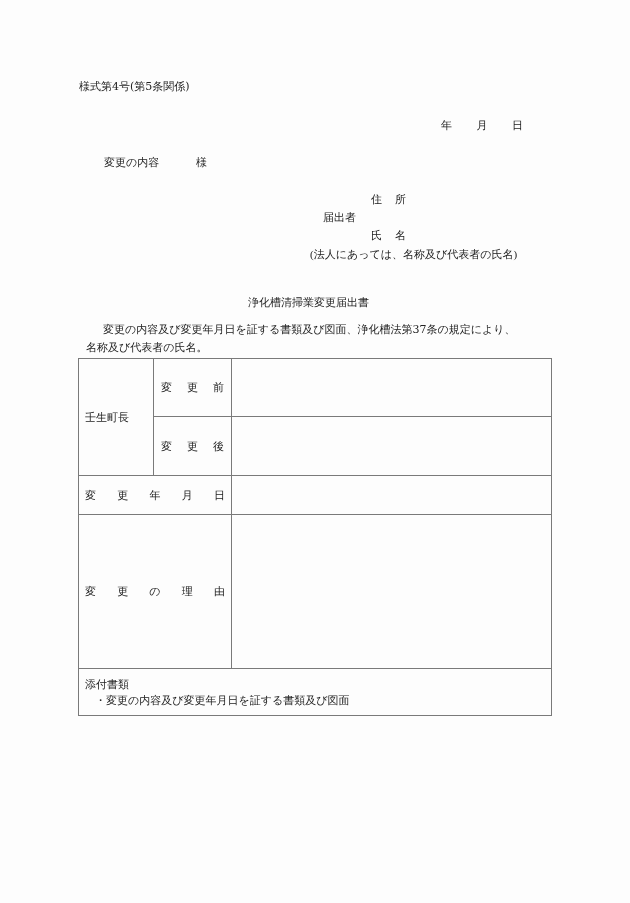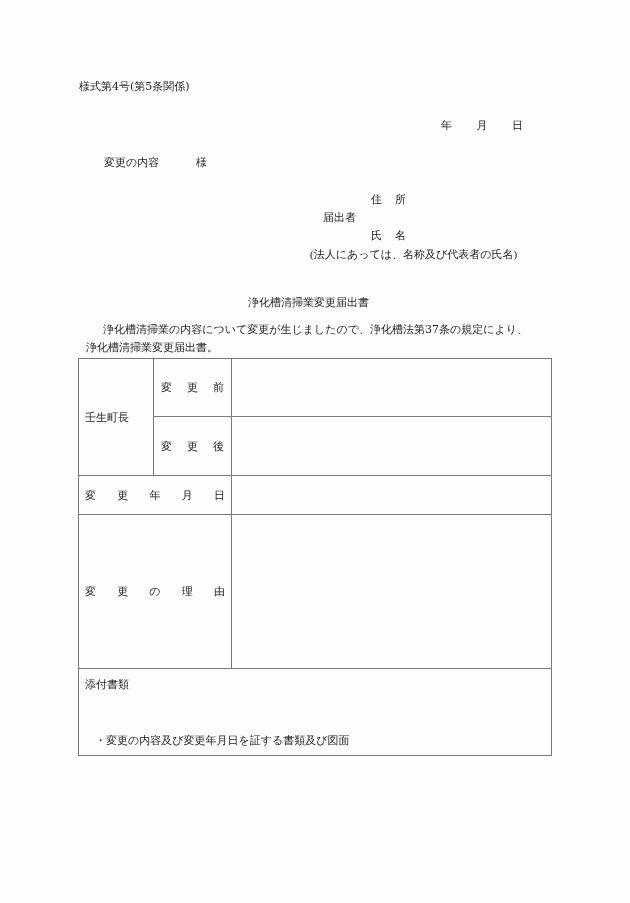"浄化槽清掃業の内容について変更が生じましたので、浄化槽法第37条の規定により、" div.abs { text: 浄化槽清掃業の内容について変更が生じましたので -> 変更の内容及び変更年月日を証する書類及び図面 }
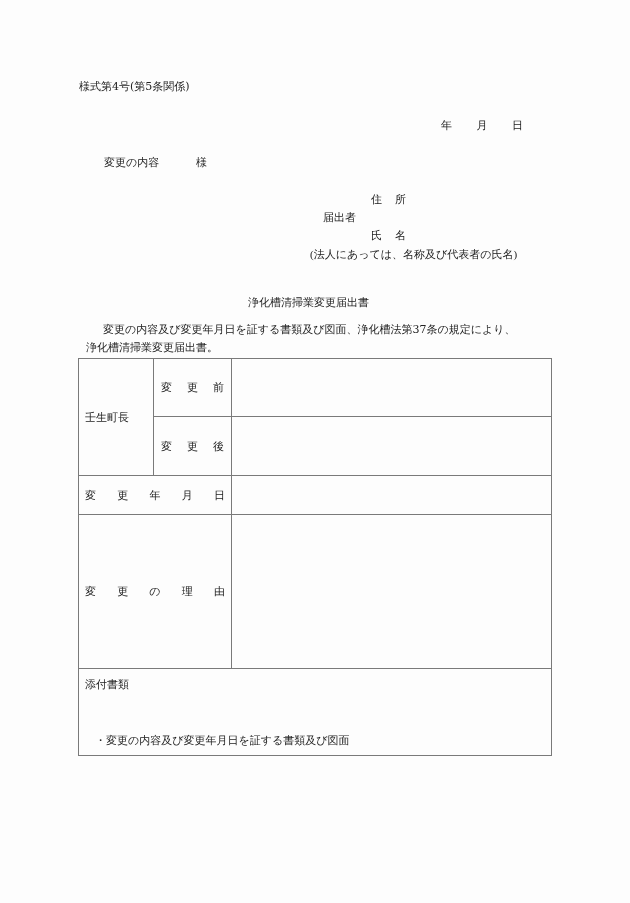"浄化槽清掃業変更届出書。" div.abs { text: 浄化槽清掃業変更届出書 -> 名称及び代表者の氏名 }
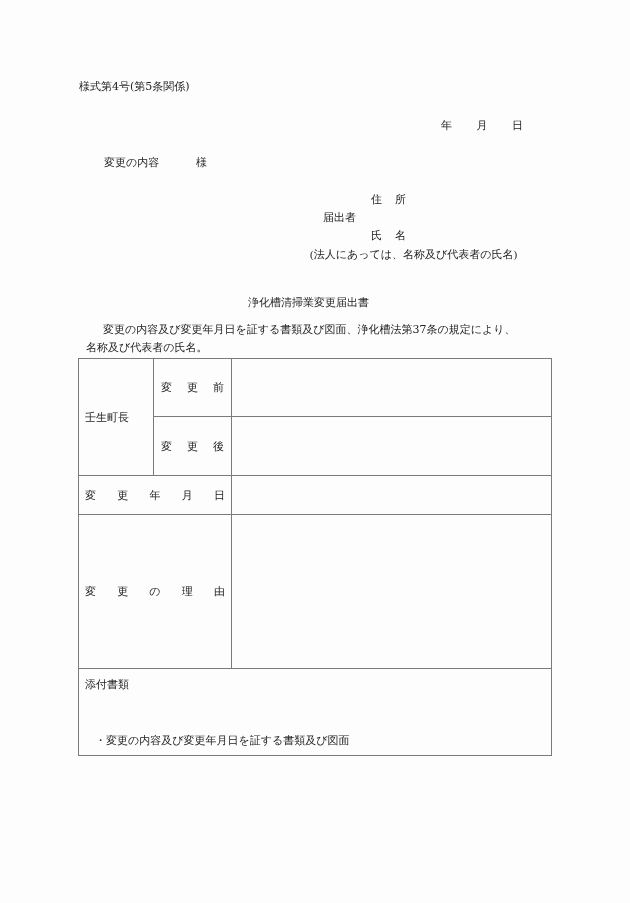"・変更の内容及び変更年月日を証する書類及び図面" div { margin-top: 40px -> none }
